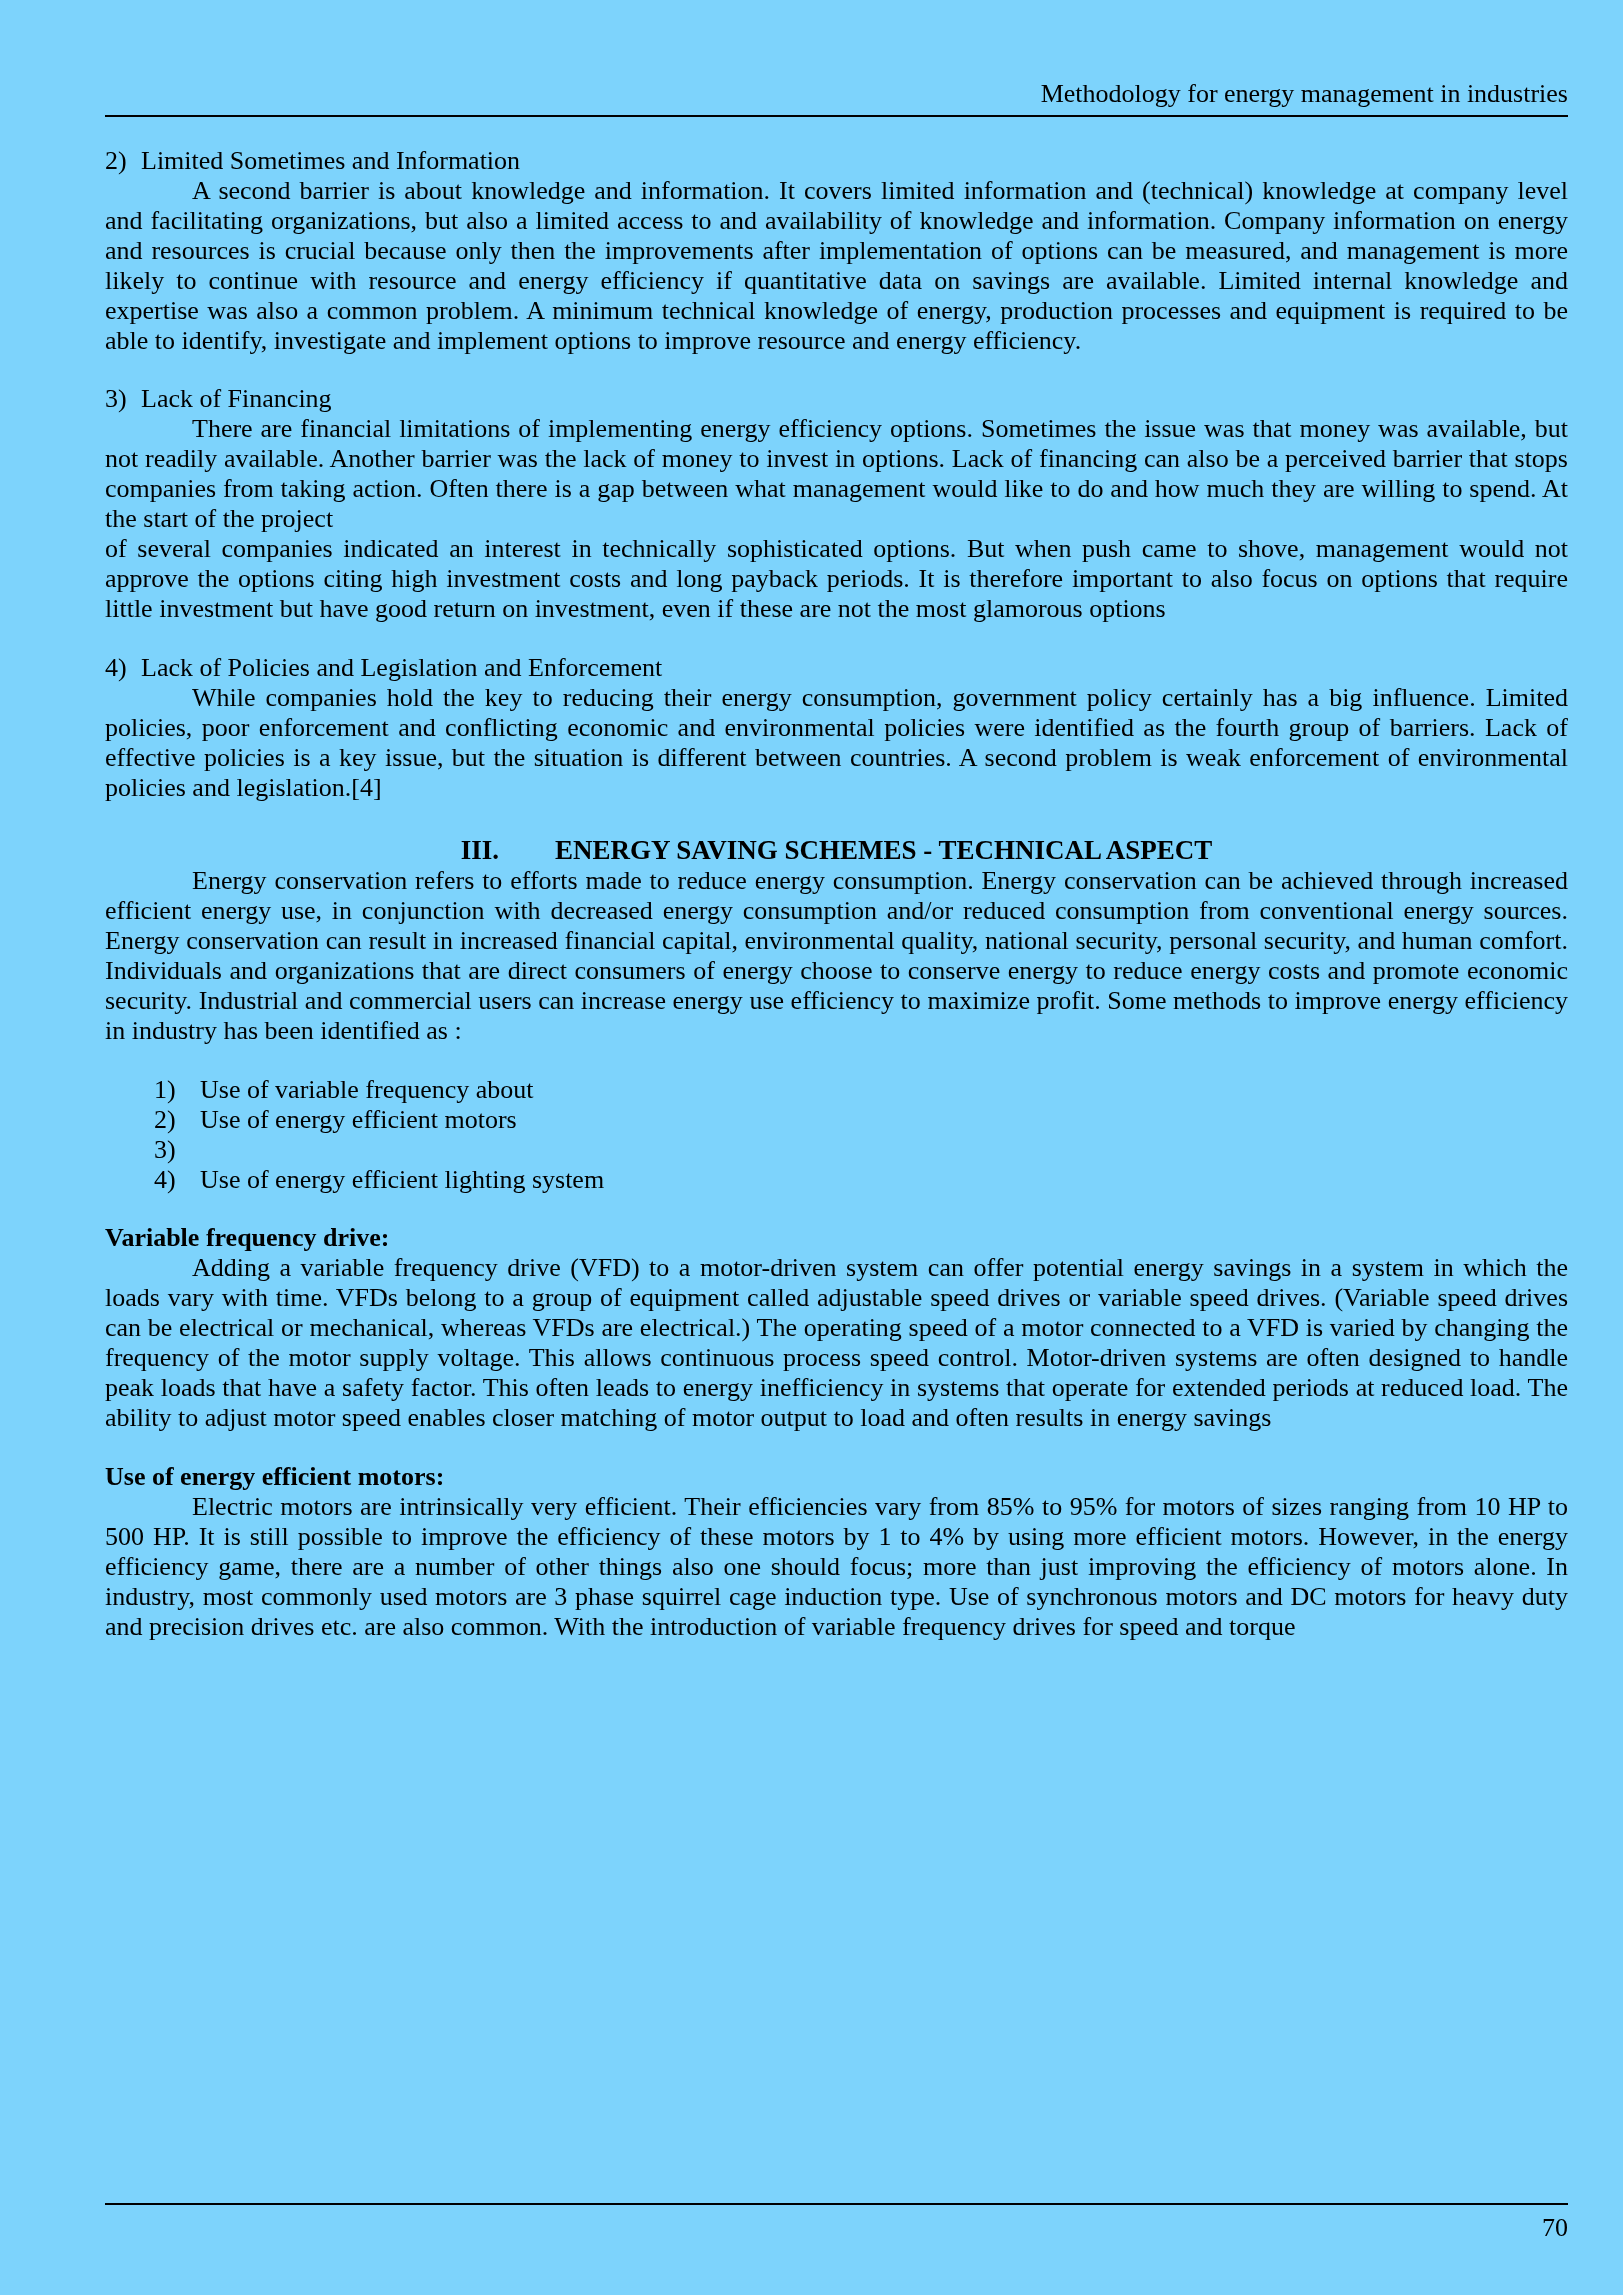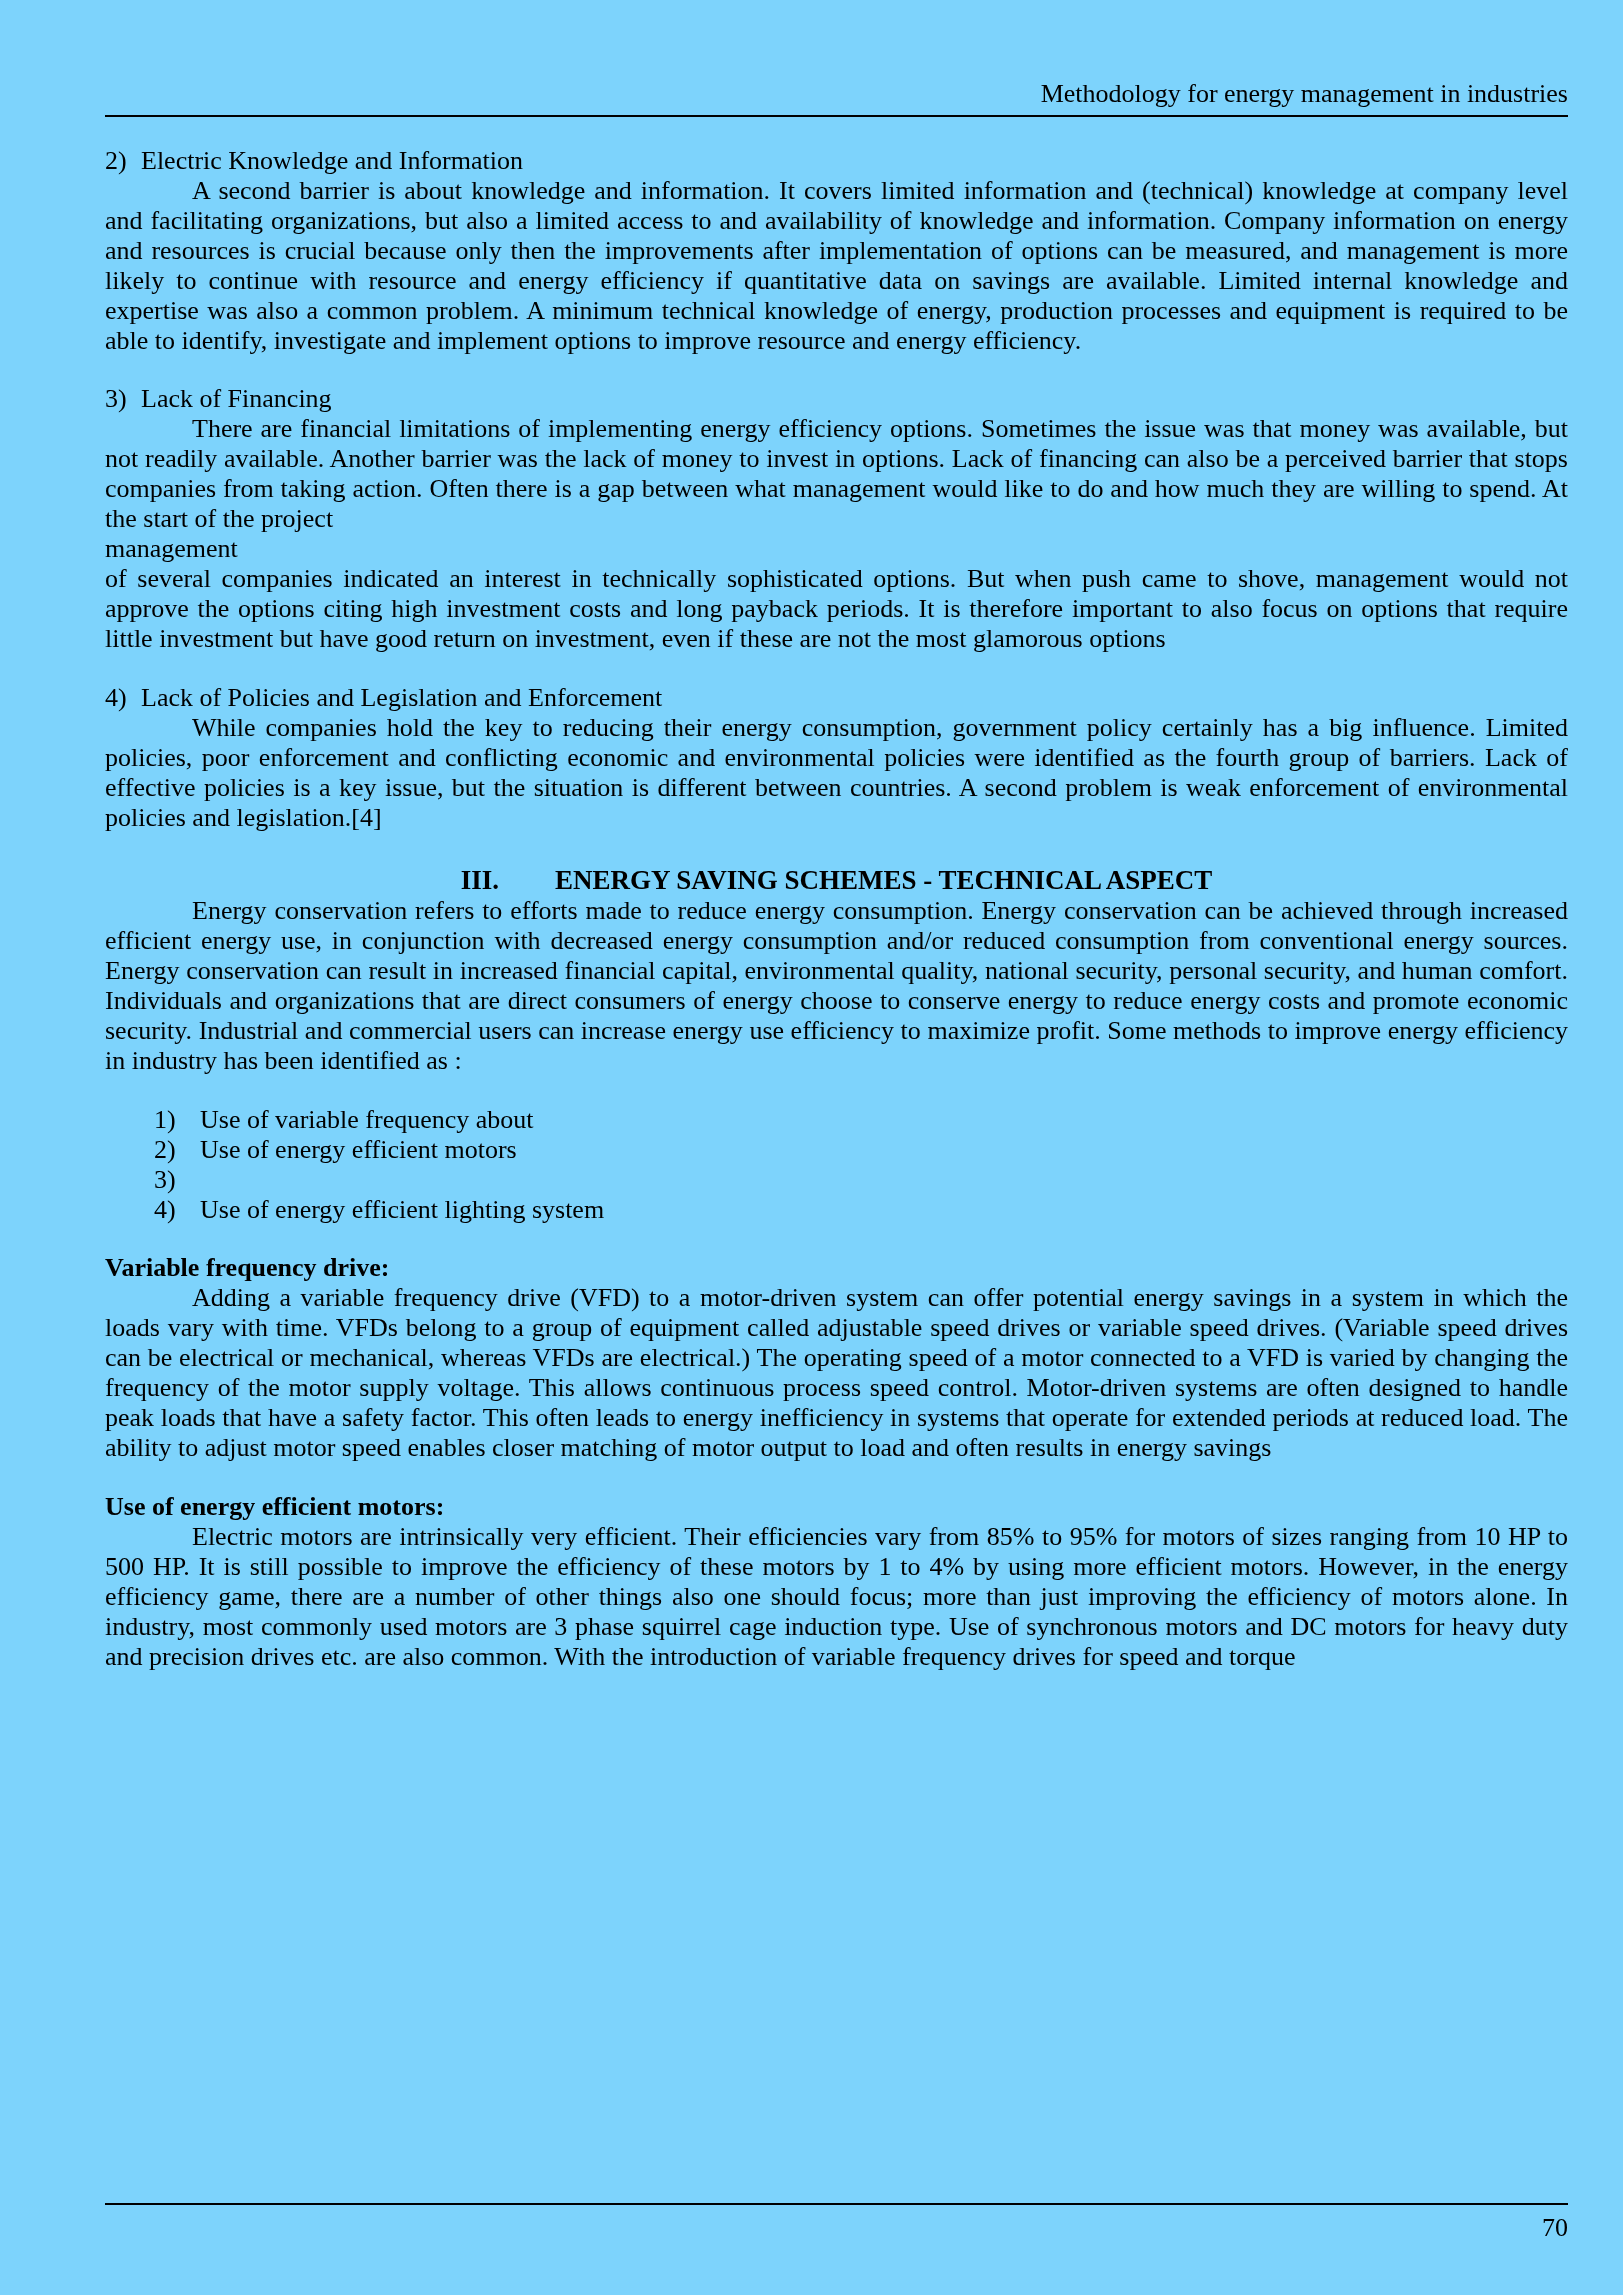"Electric Knowledge and Information" span.title { text: Electric Knowledge -> Limited Sometimes }
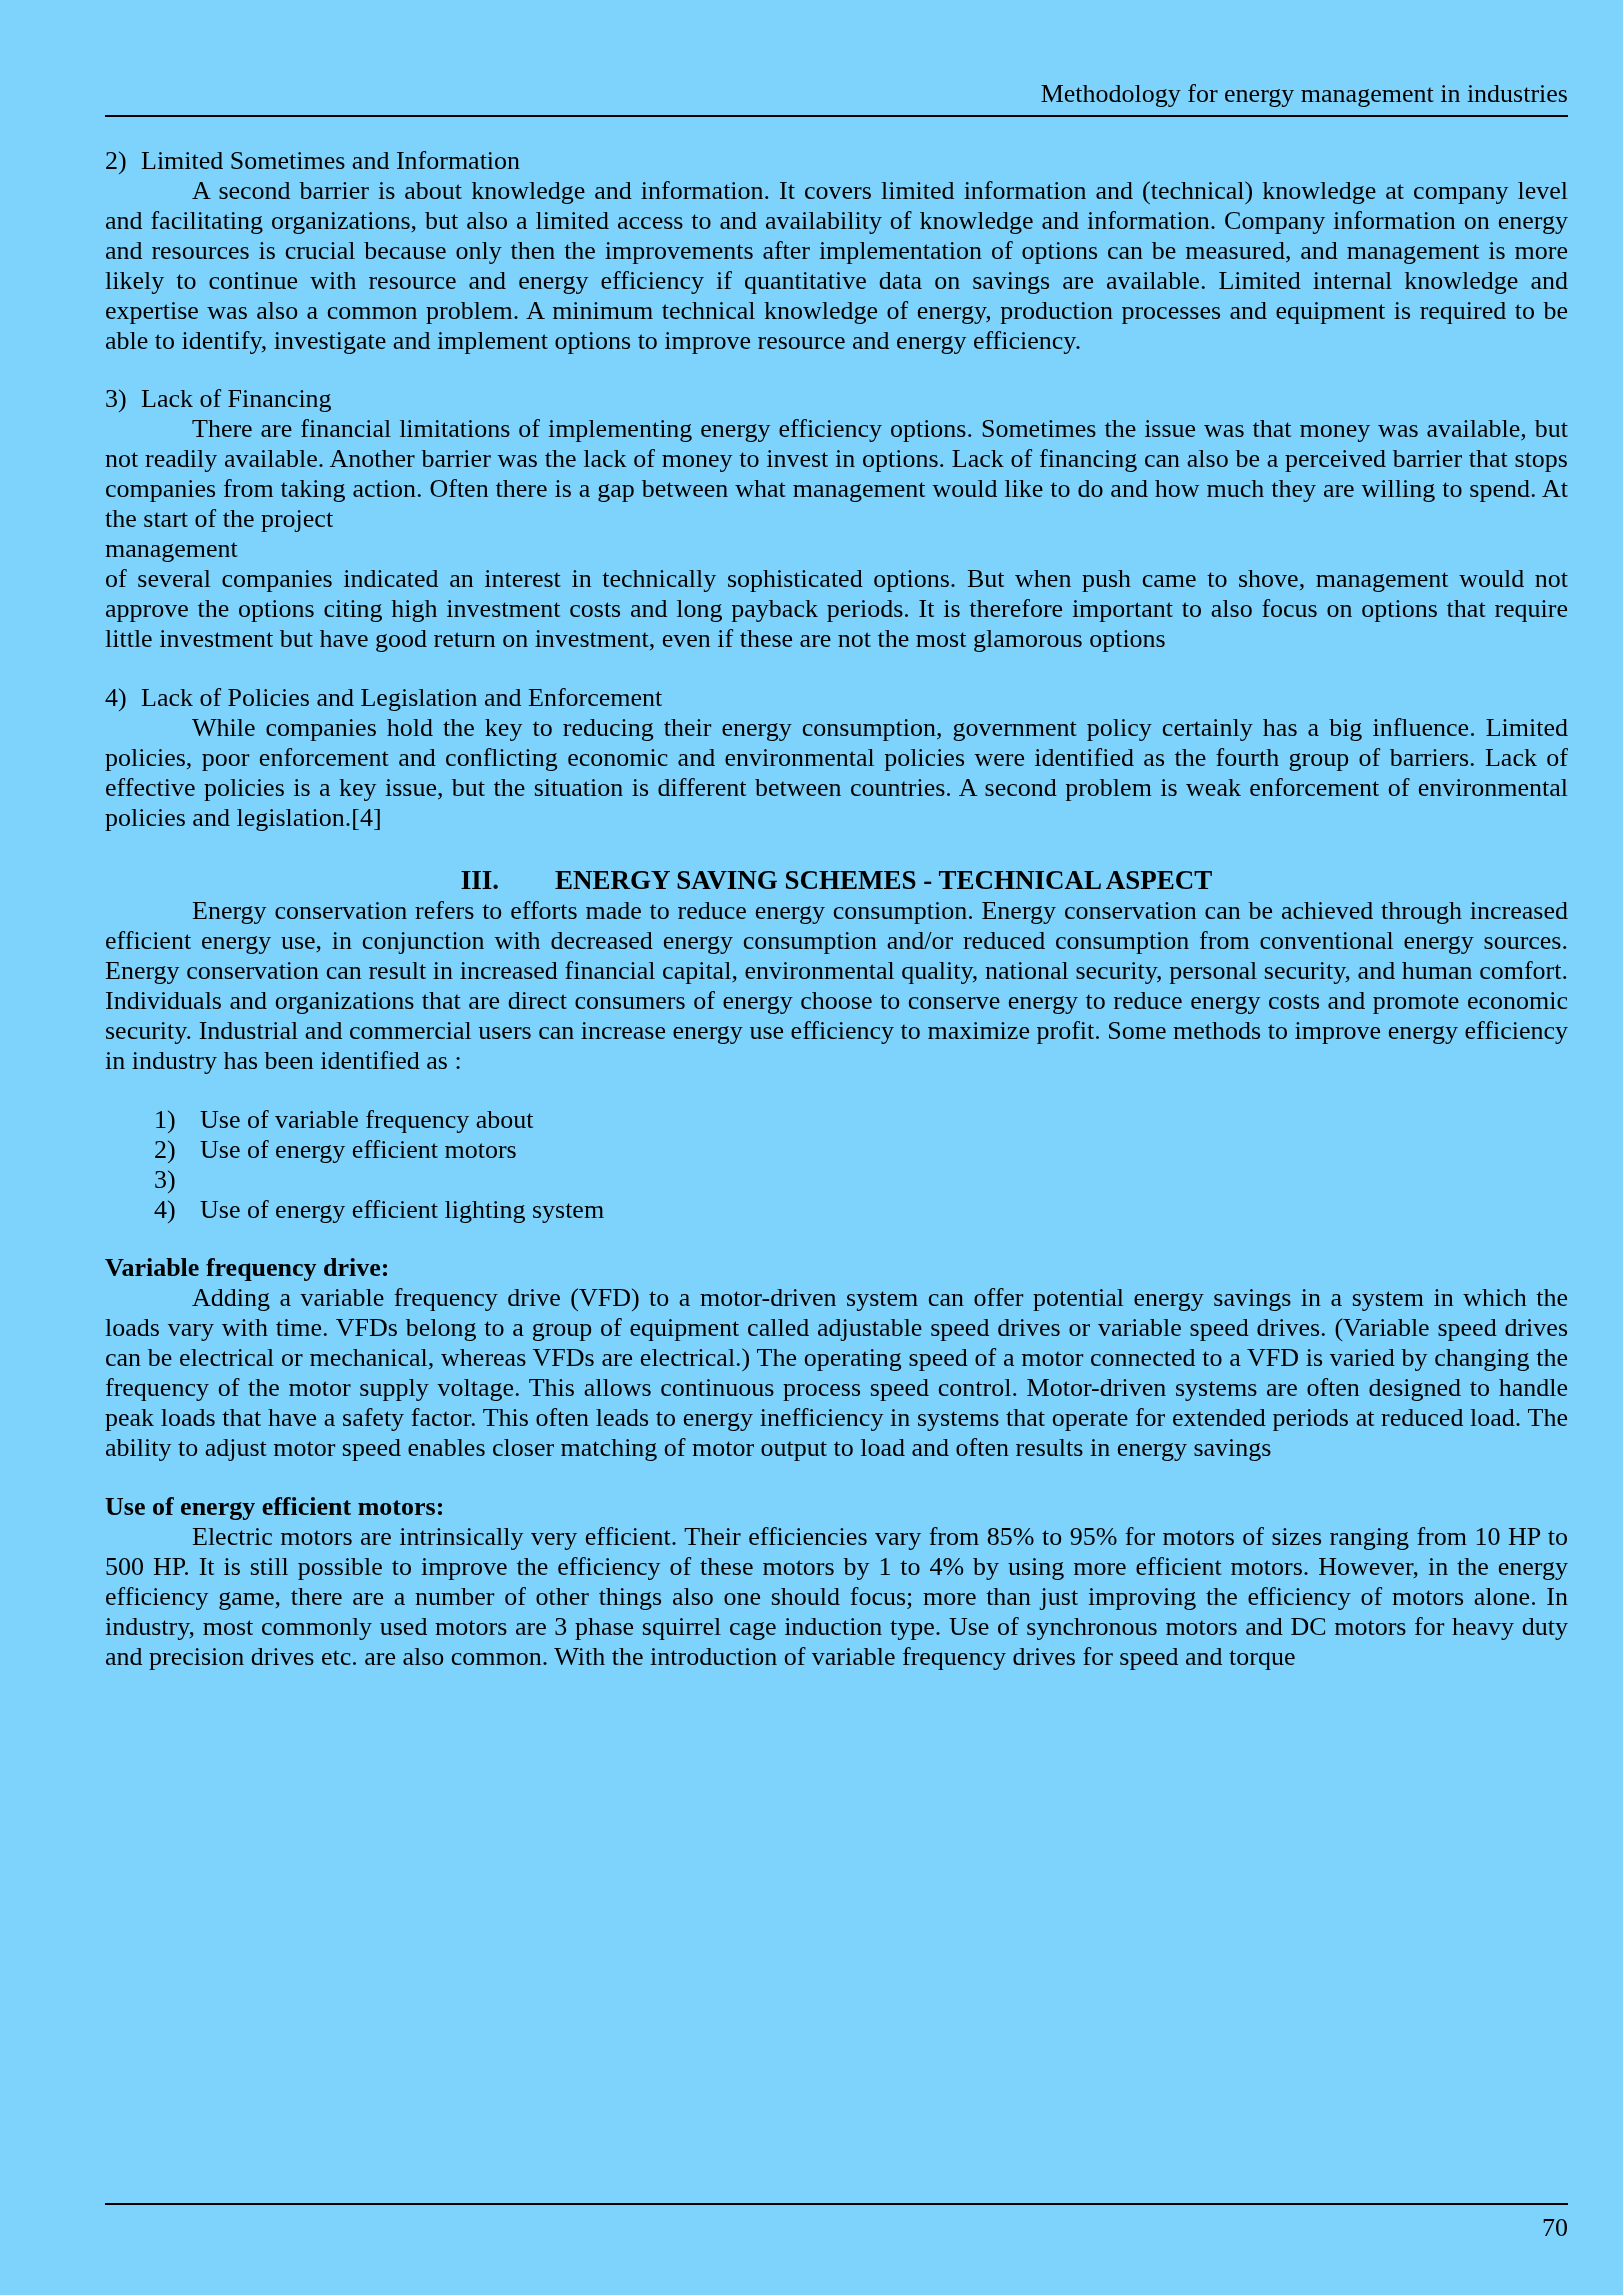"management" p.para { html: <p>management</p> -> none }
